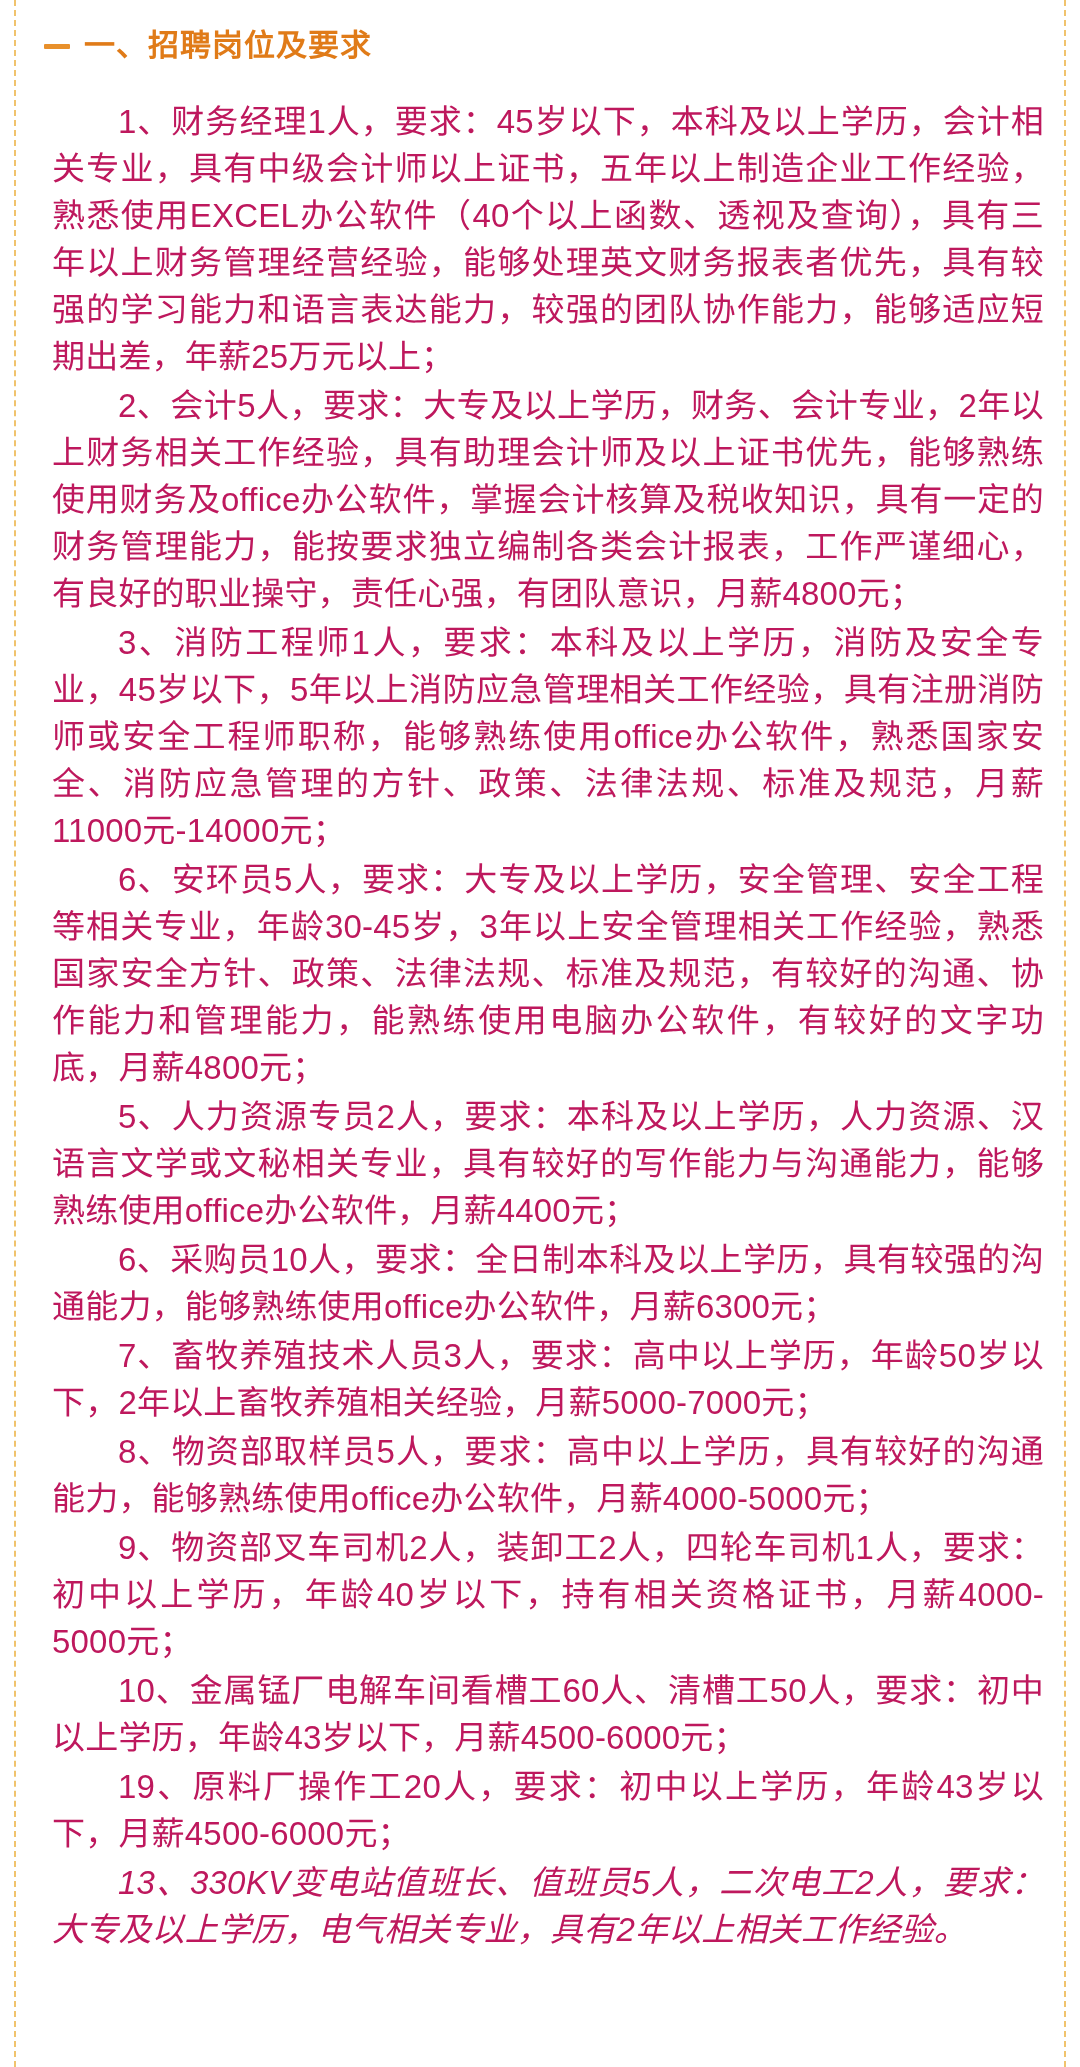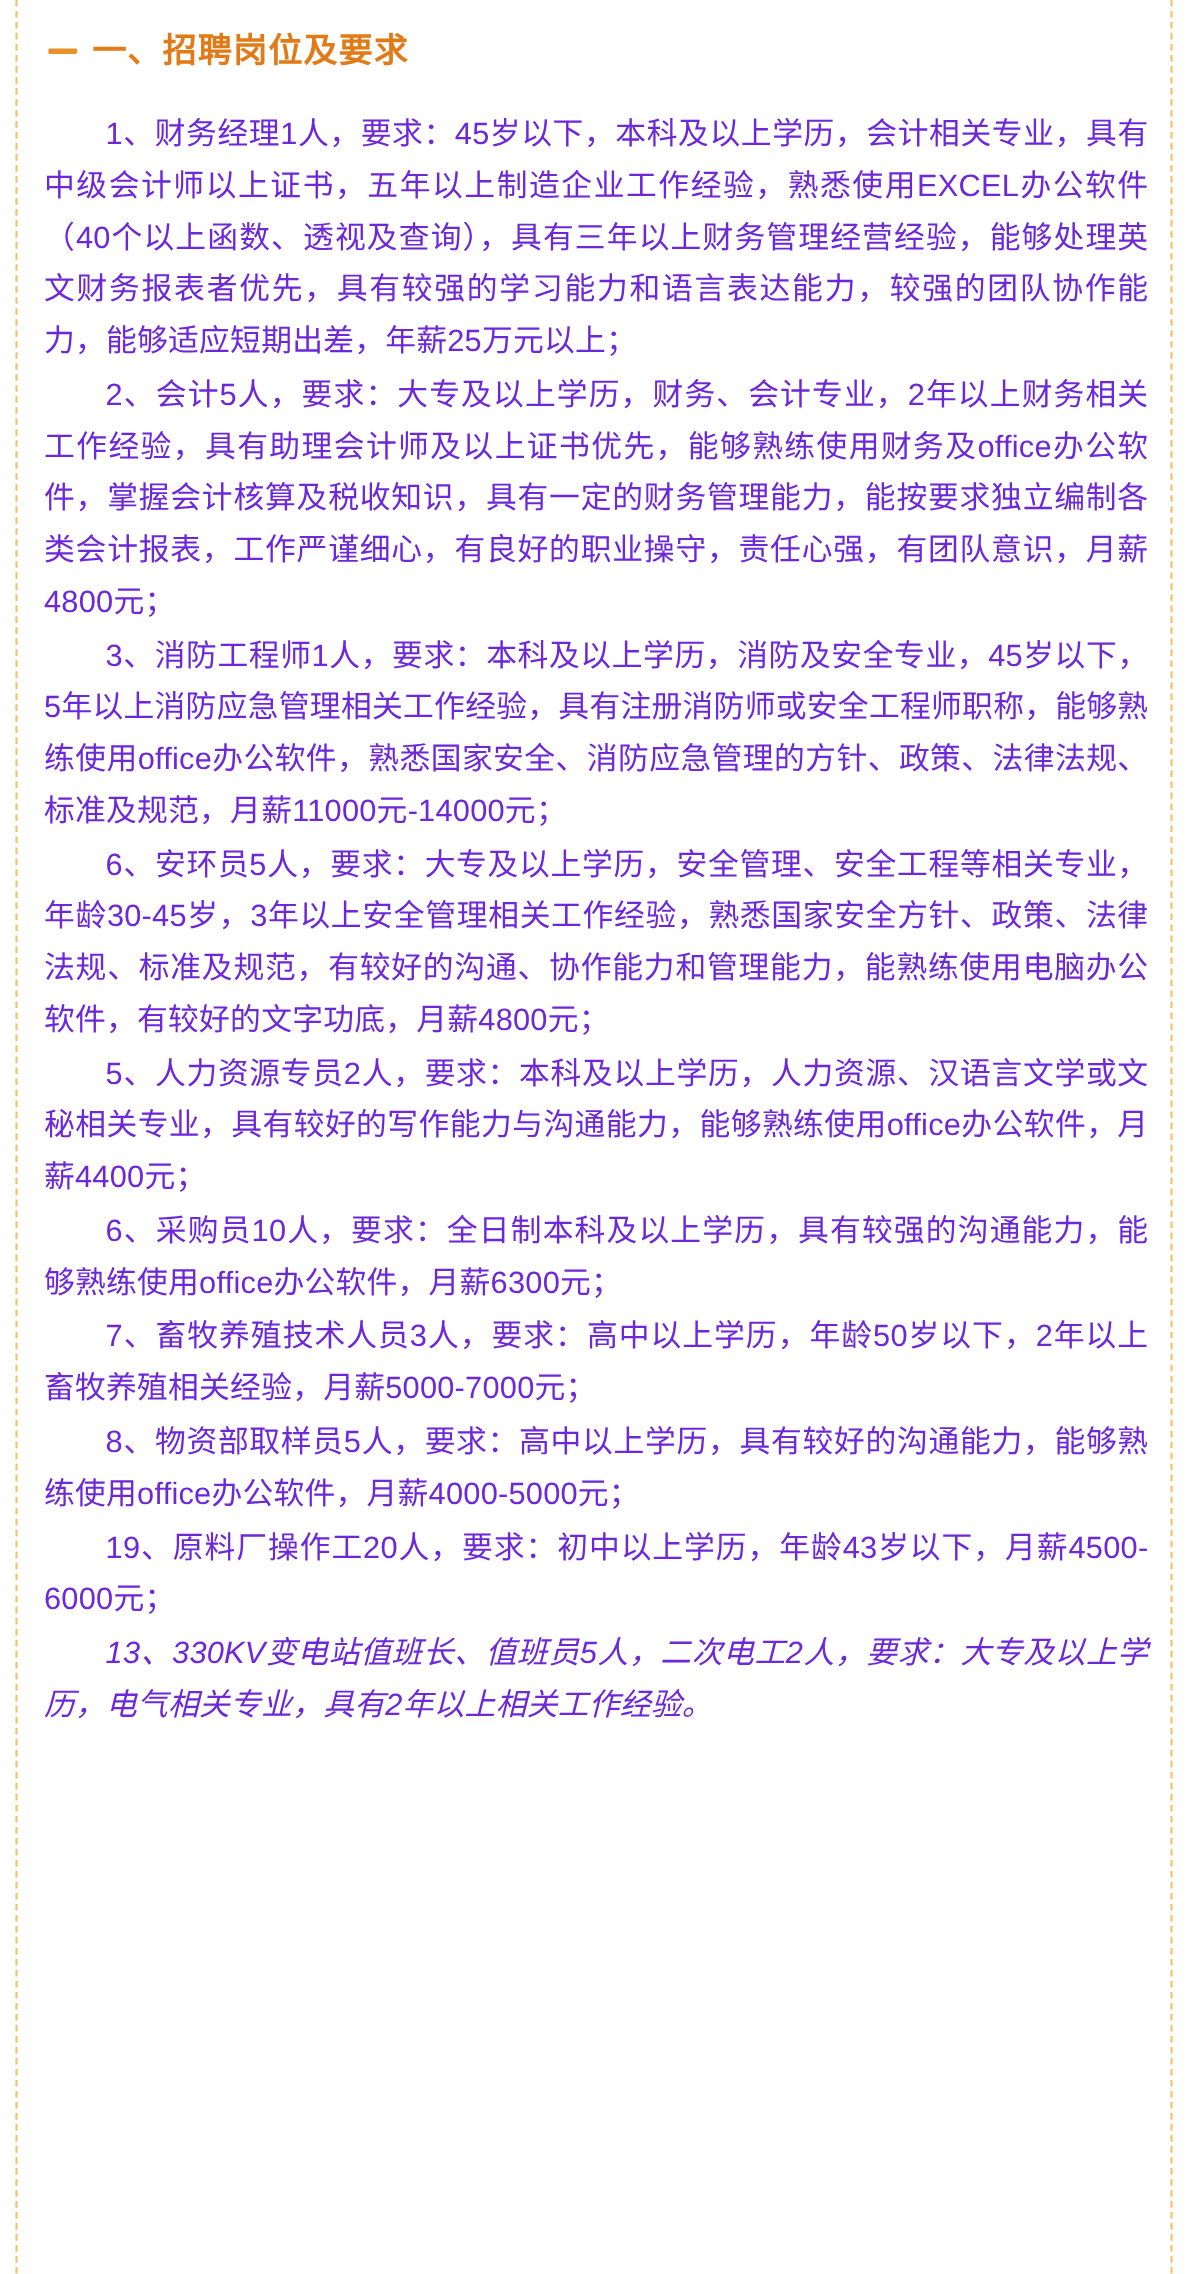"1、财务经理1人，要求：45岁以下，本科及以上学历，会计相关专业，具有中级会计师" .para { color: #6d28d9 -> #be185d; font-size: 28px -> 33px; margin: 0 0 2px 0 -> 0 0 2px 12px }
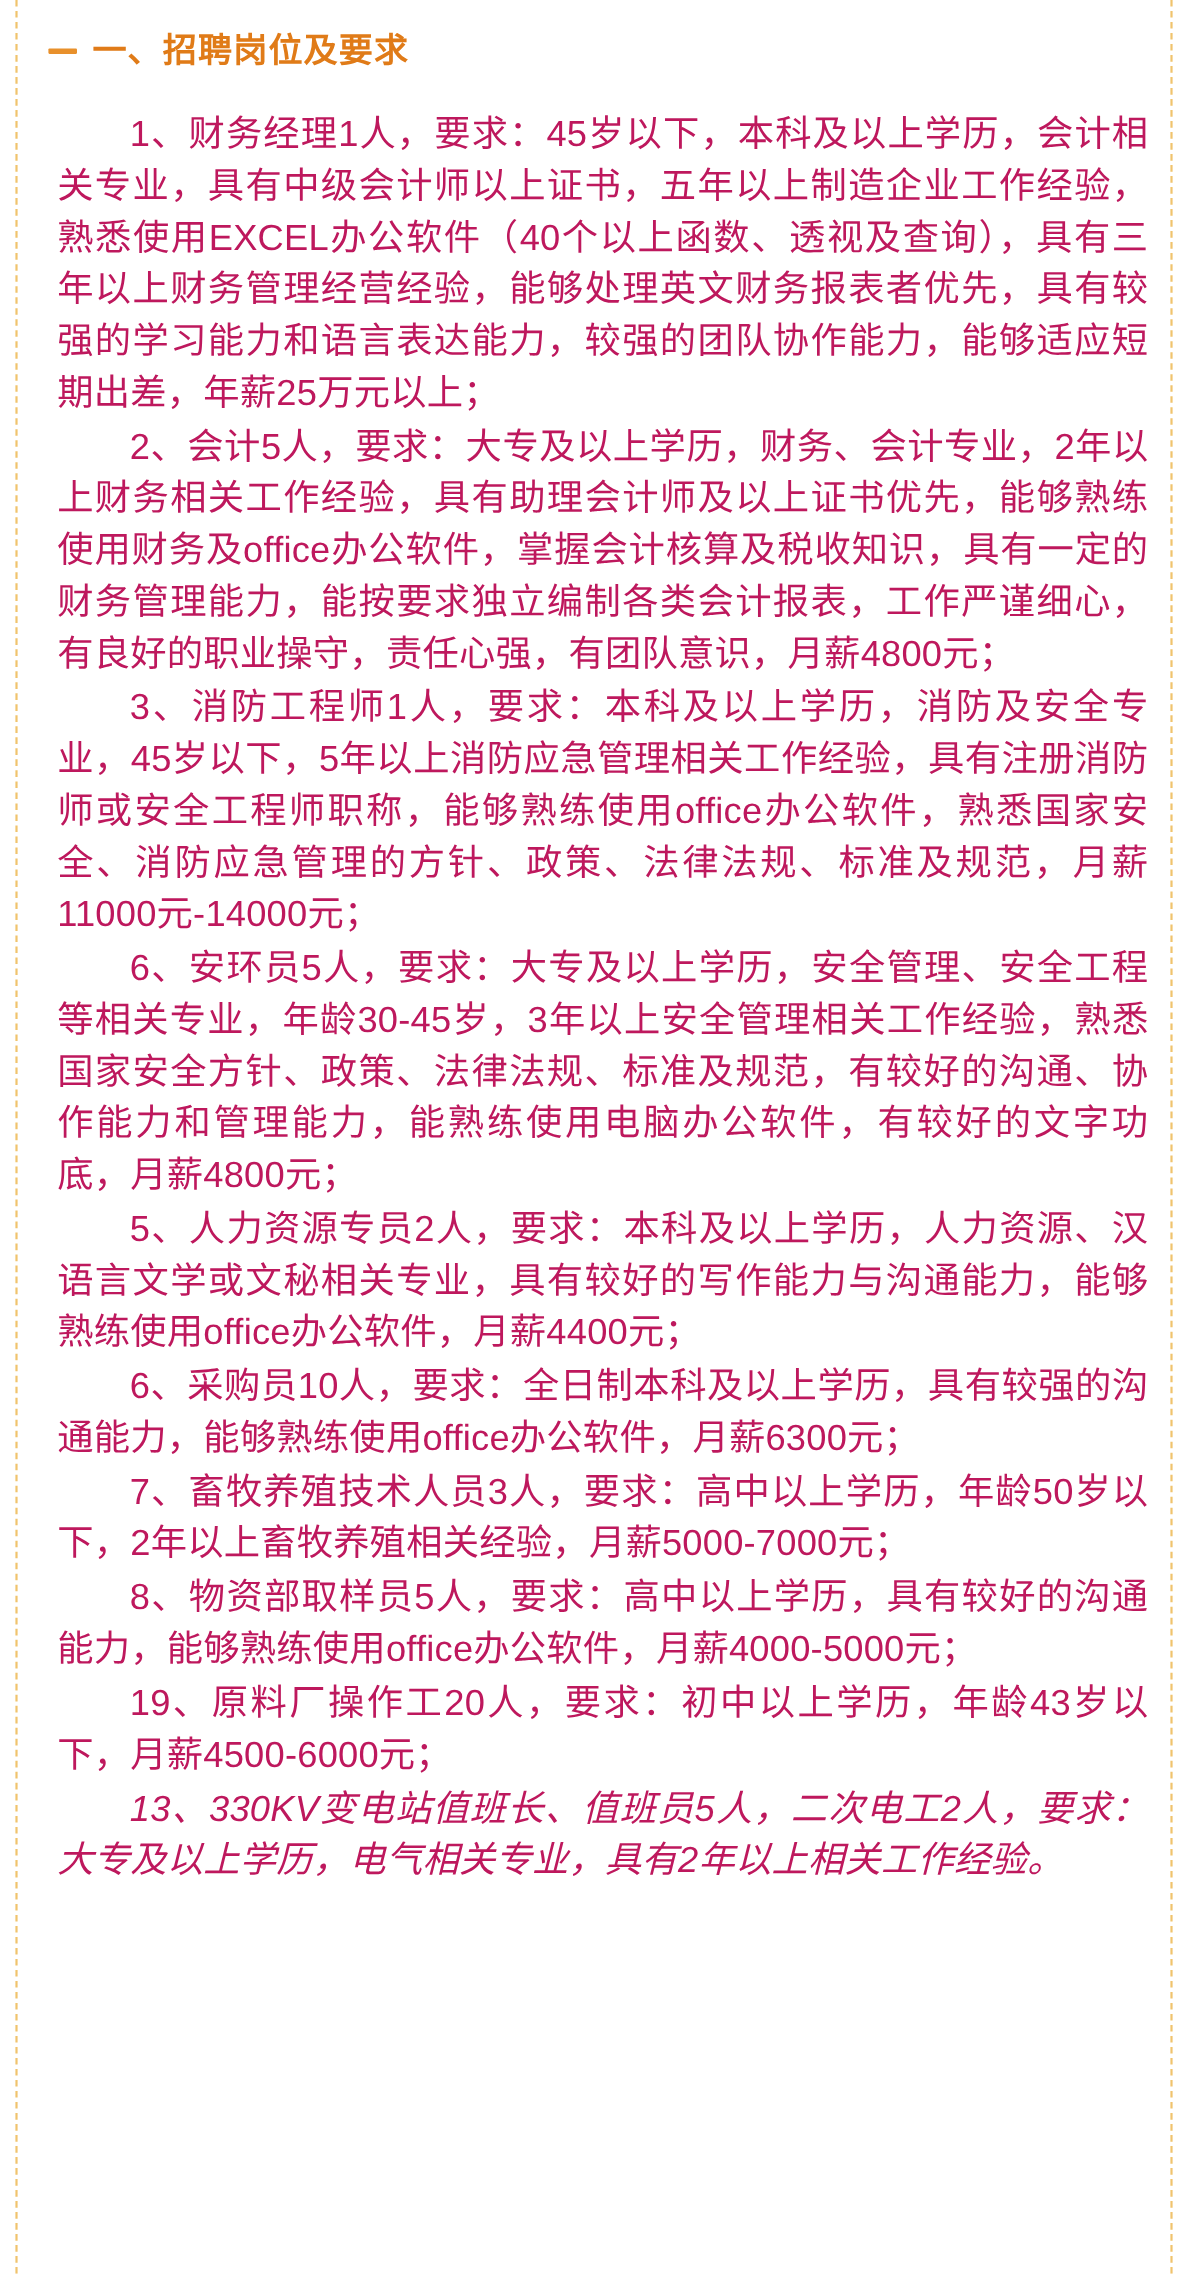"9、物资部叉车司机2人，装卸工2人，四轮车司机1人，要求：初中以上学历，年龄40" p.para { html: none -> <p>9、物资部叉车司机2人，装卸工2人，四轮车司机1人，要求：初中以上学历，年龄40岁以下，持有相关资格证书，月薪4000-5000元；</p> }
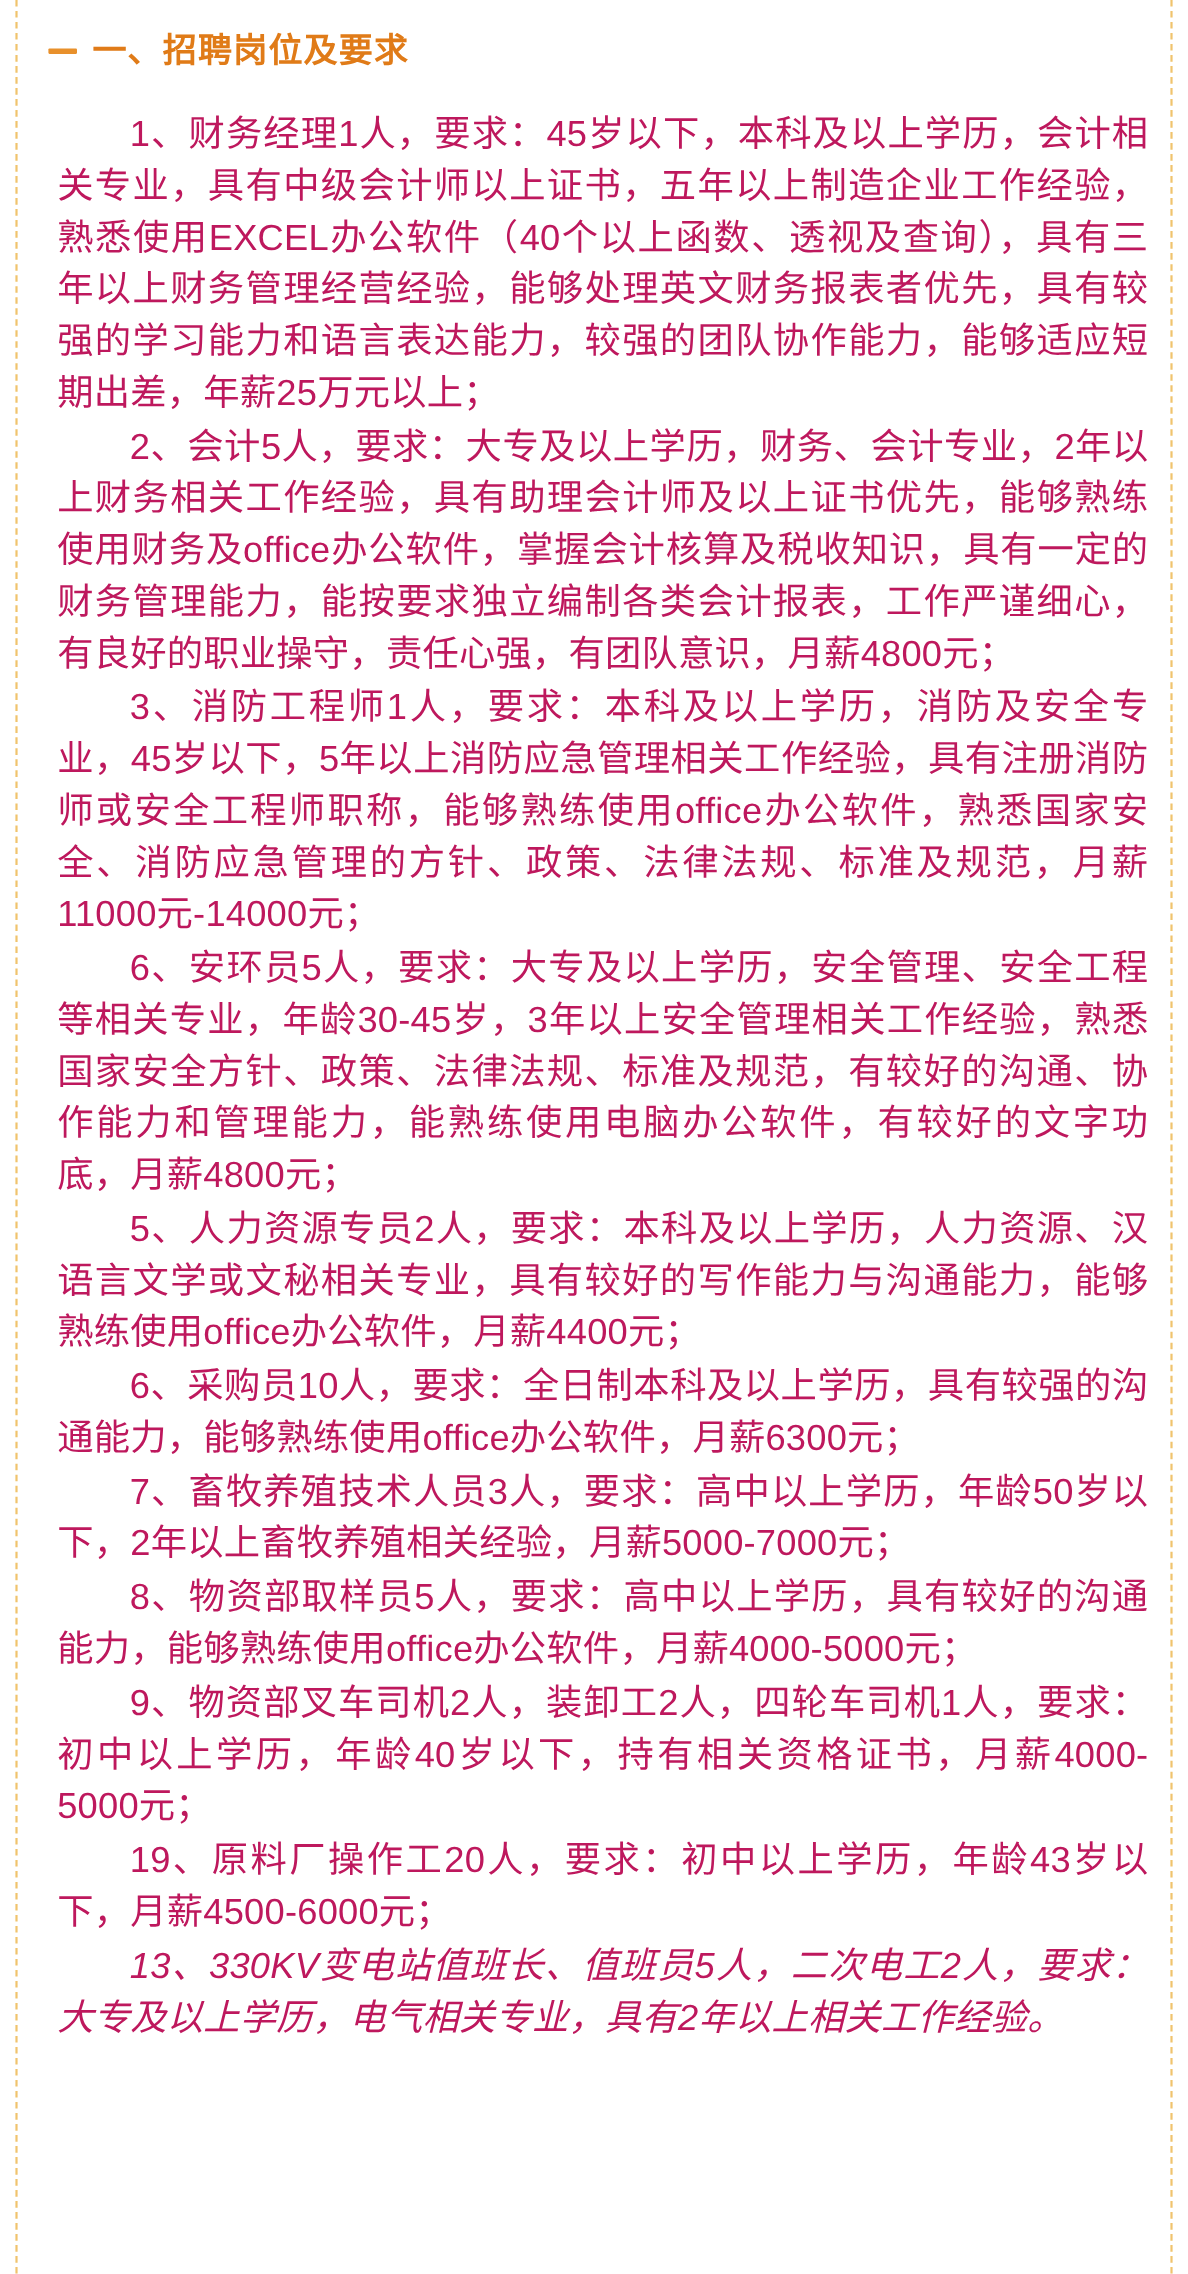"10、金属锰厂电解车间看槽工60人、清槽工50人，要求：初中以上学历，年龄43岁" p.para { html: none -> <p>10、金属锰厂电解车间看槽工60人、清槽工50人，要求：初中以上学历，年龄43岁以下，月薪4500-6000元；</p> }
